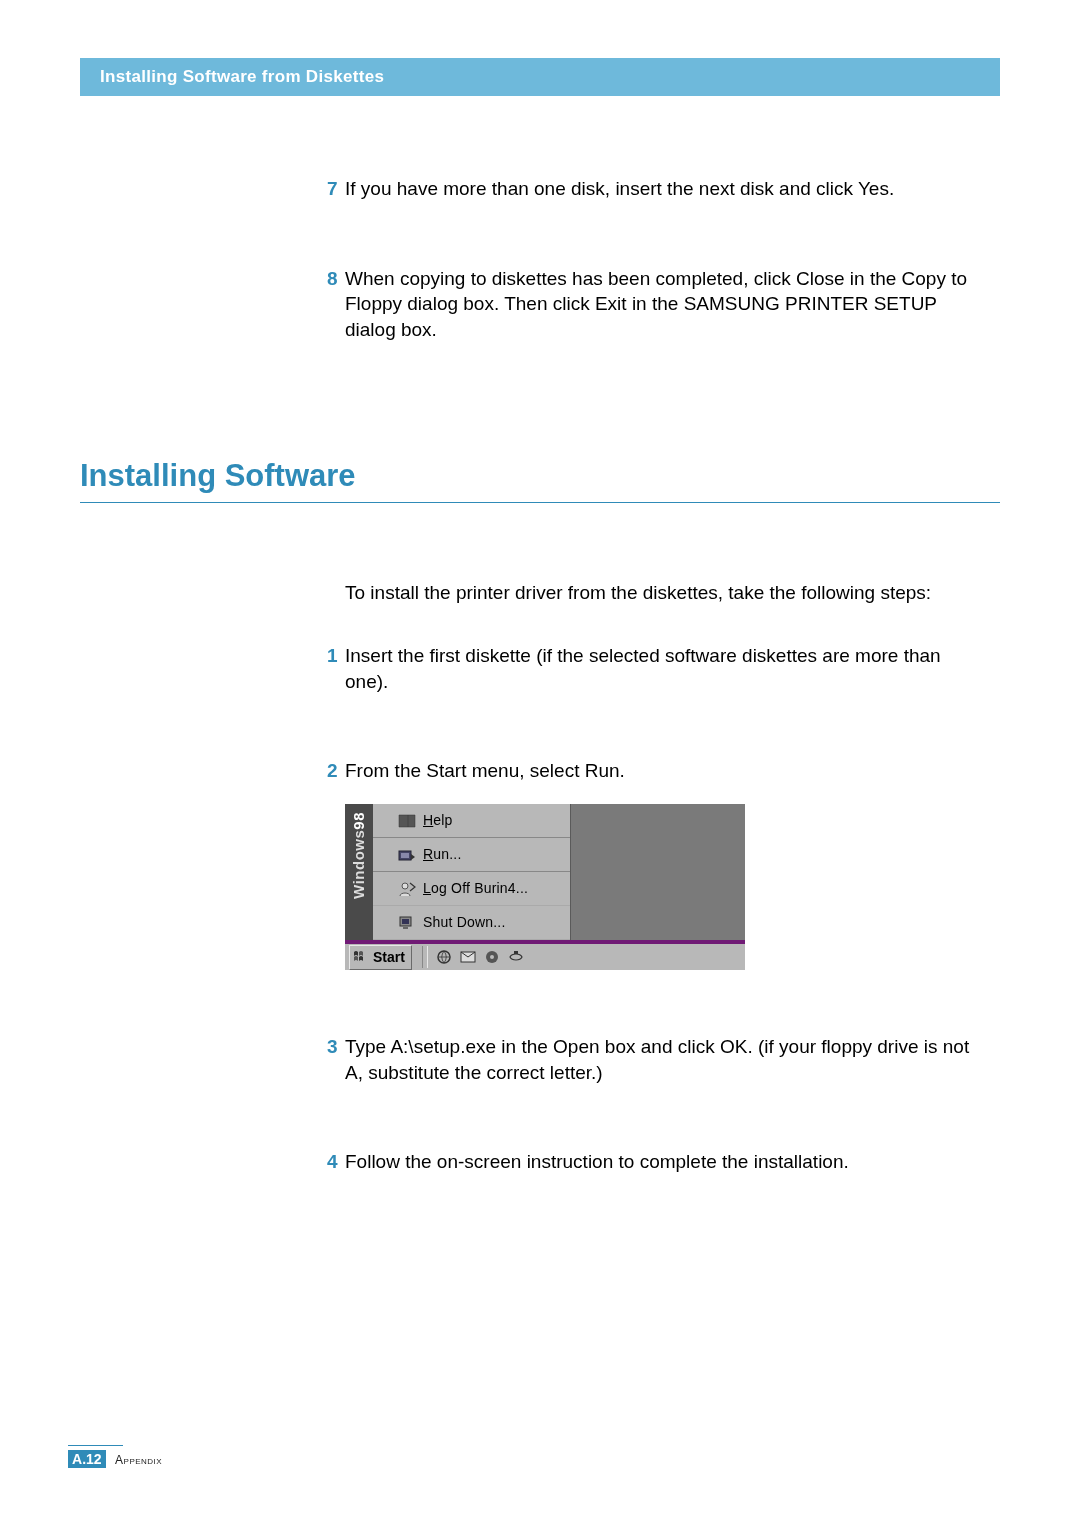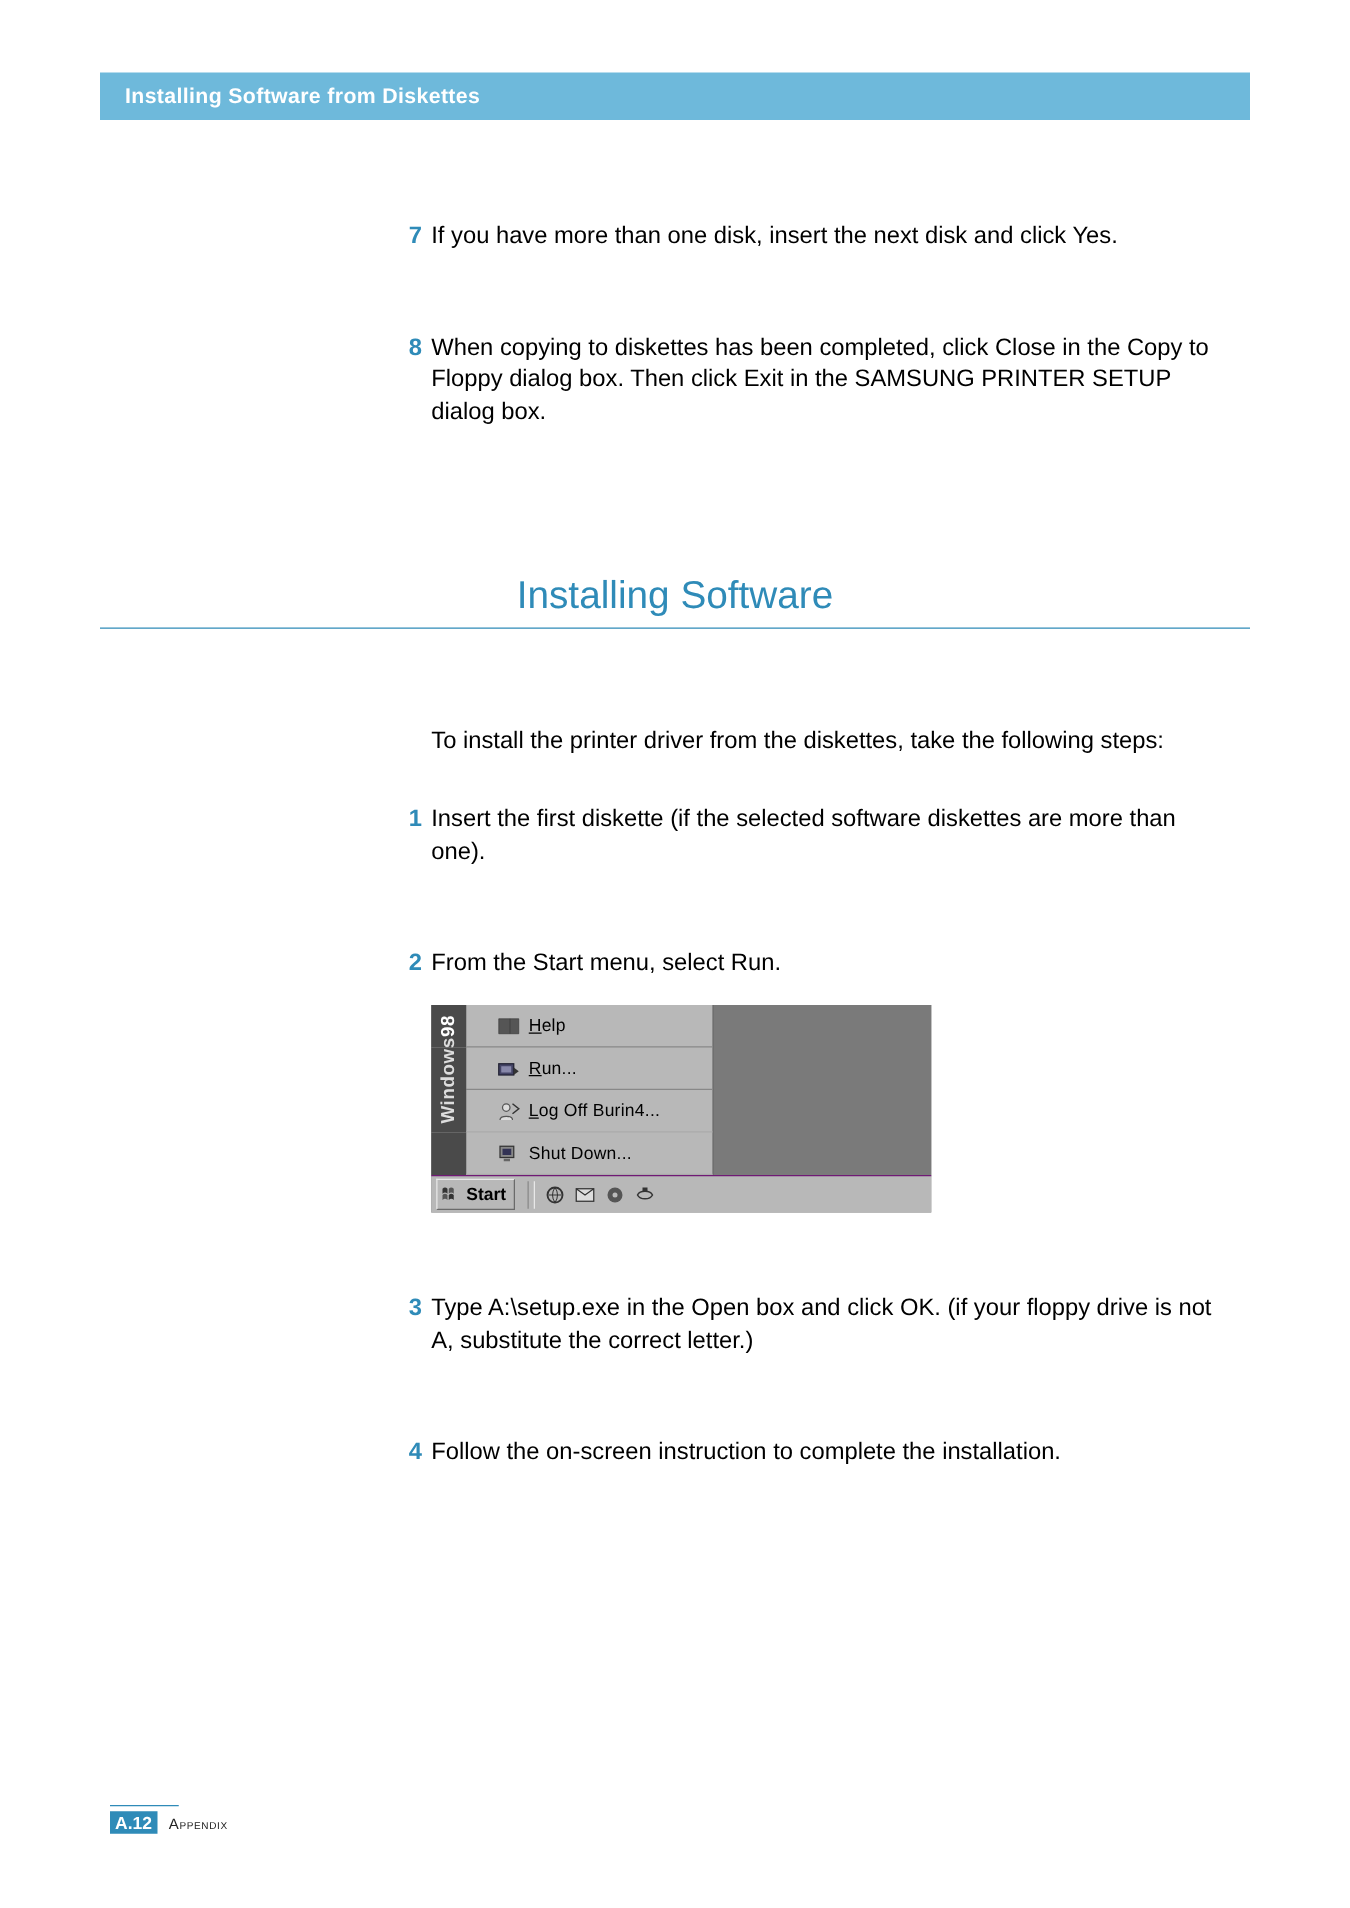"Installing Software" .section-heading { font-weight: normal -> bold; text-align: center -> none }
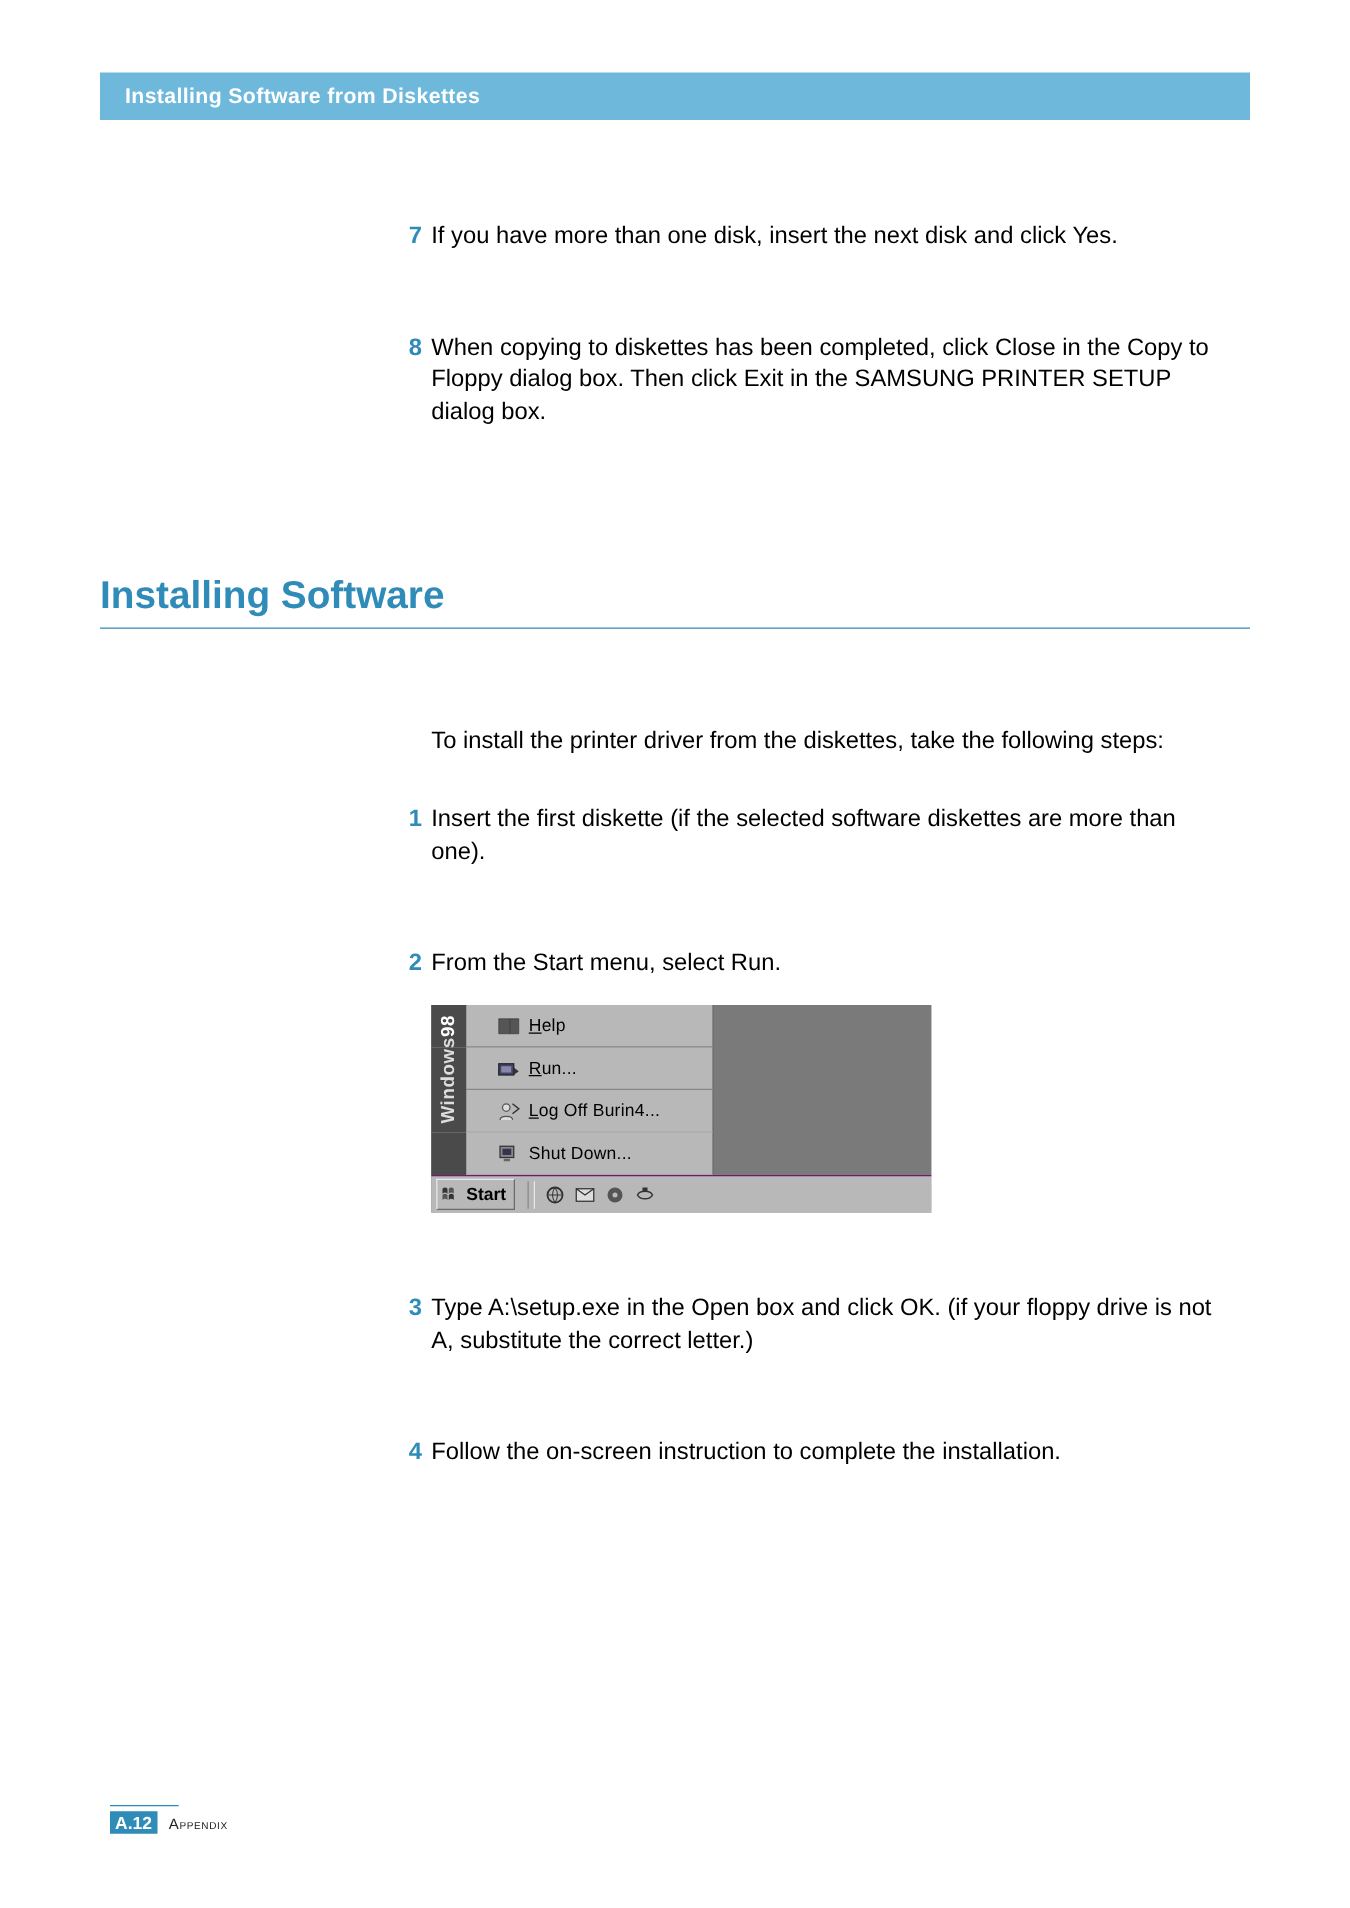"Start" .taskbar { border-top: 1px solid #701a75 -> 4px solid #701a75 }
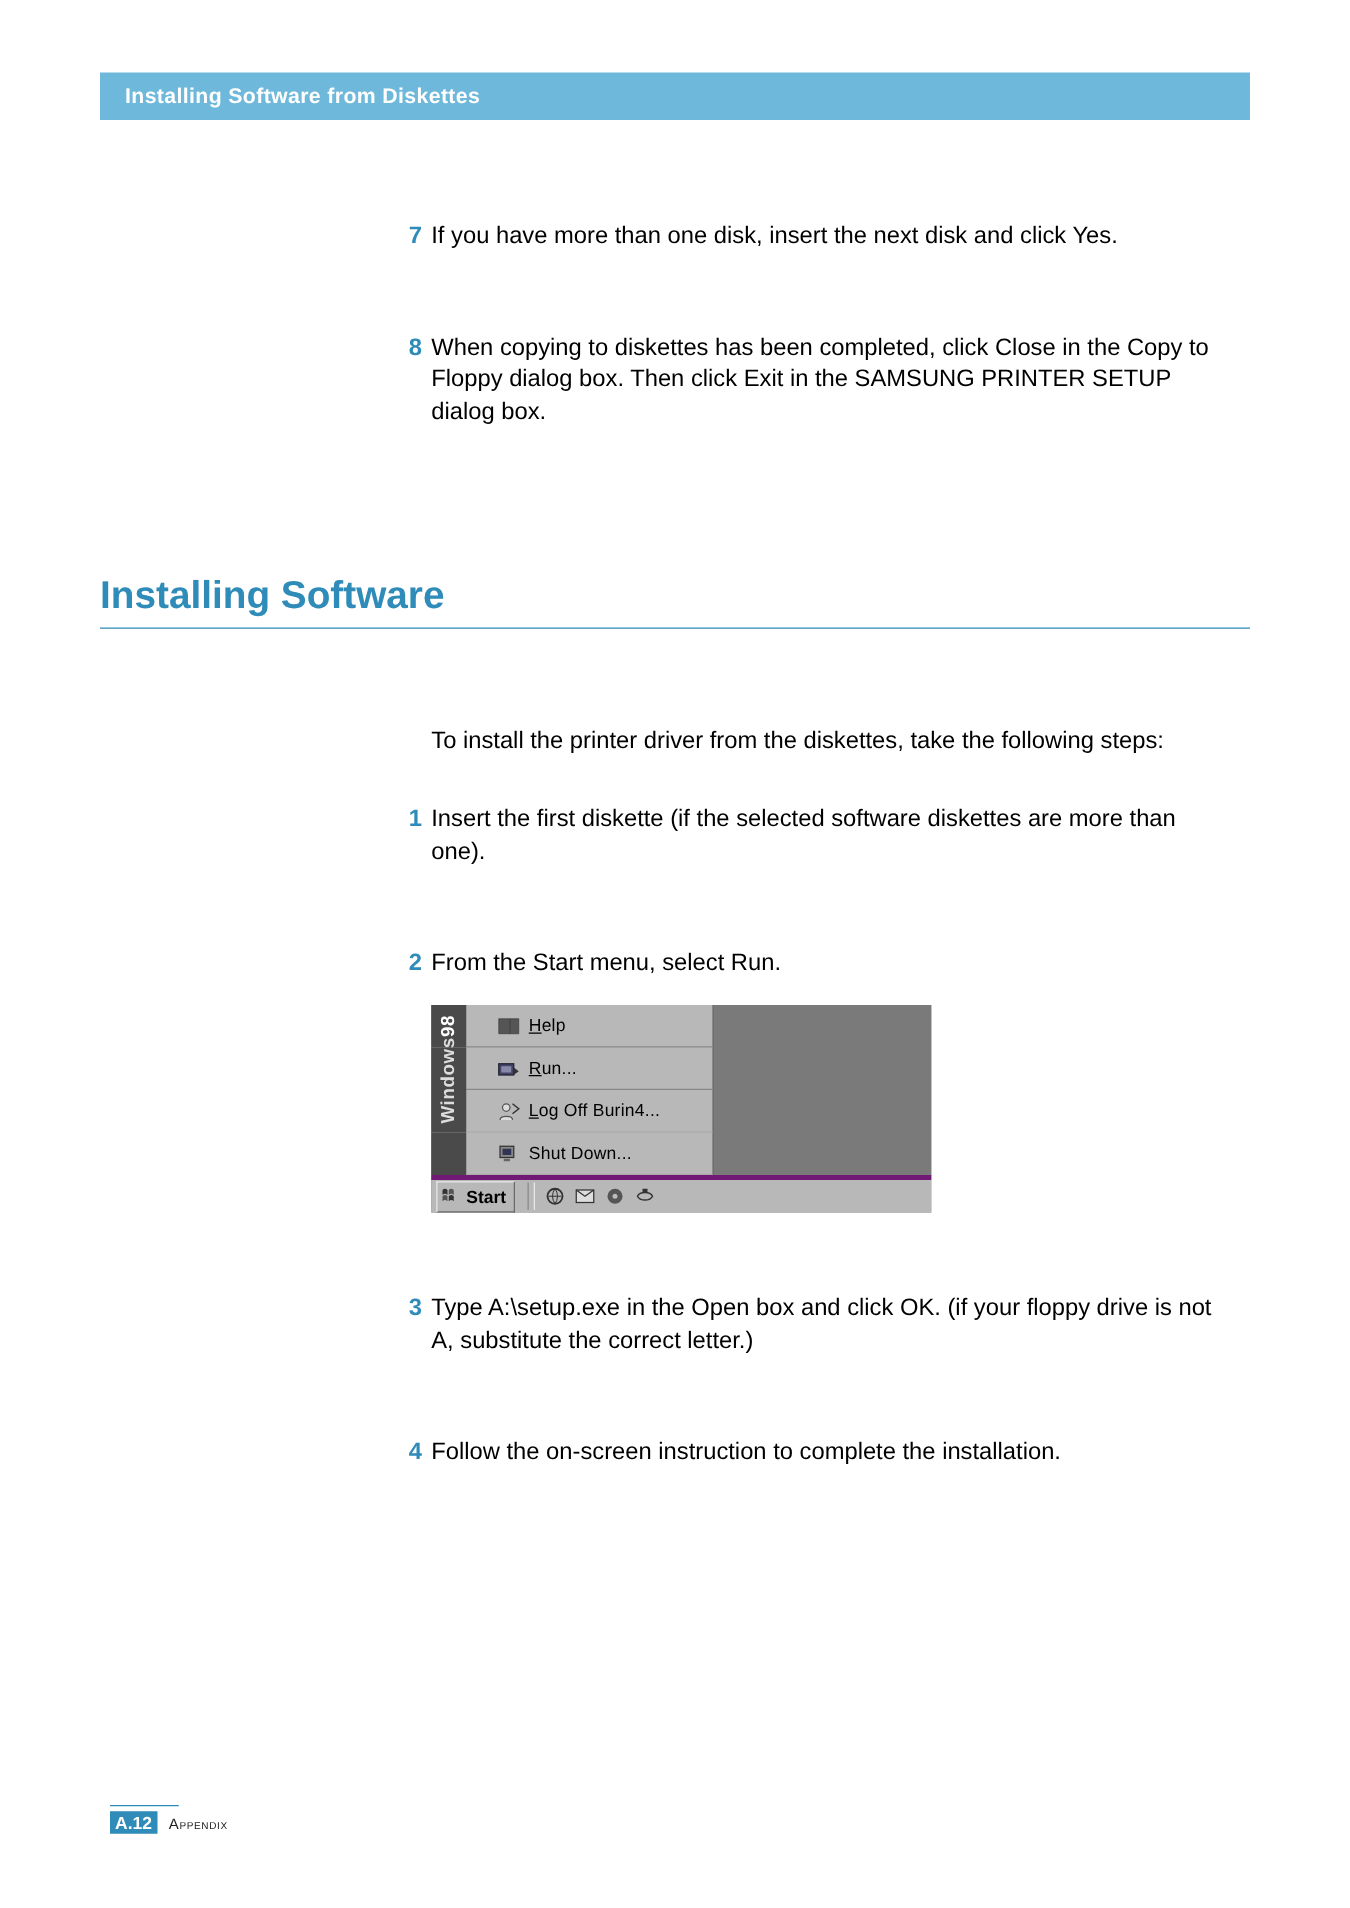"A.12 Appendix" .footer { left: 88px -> 68px }
